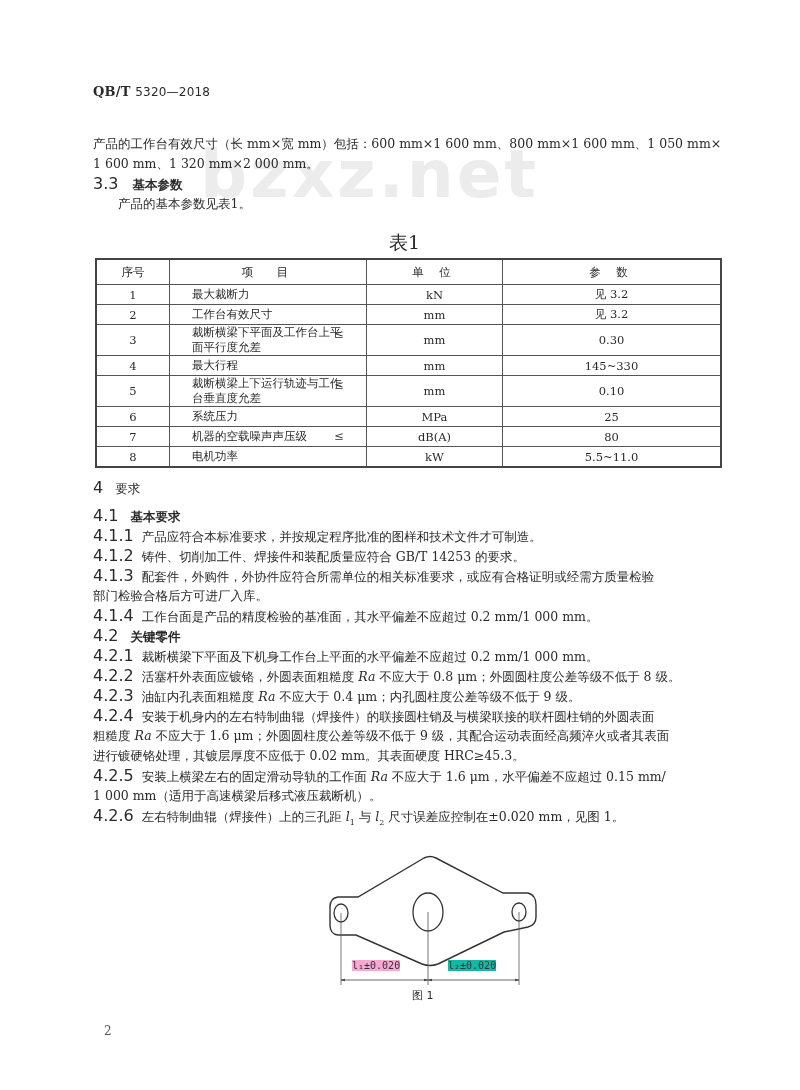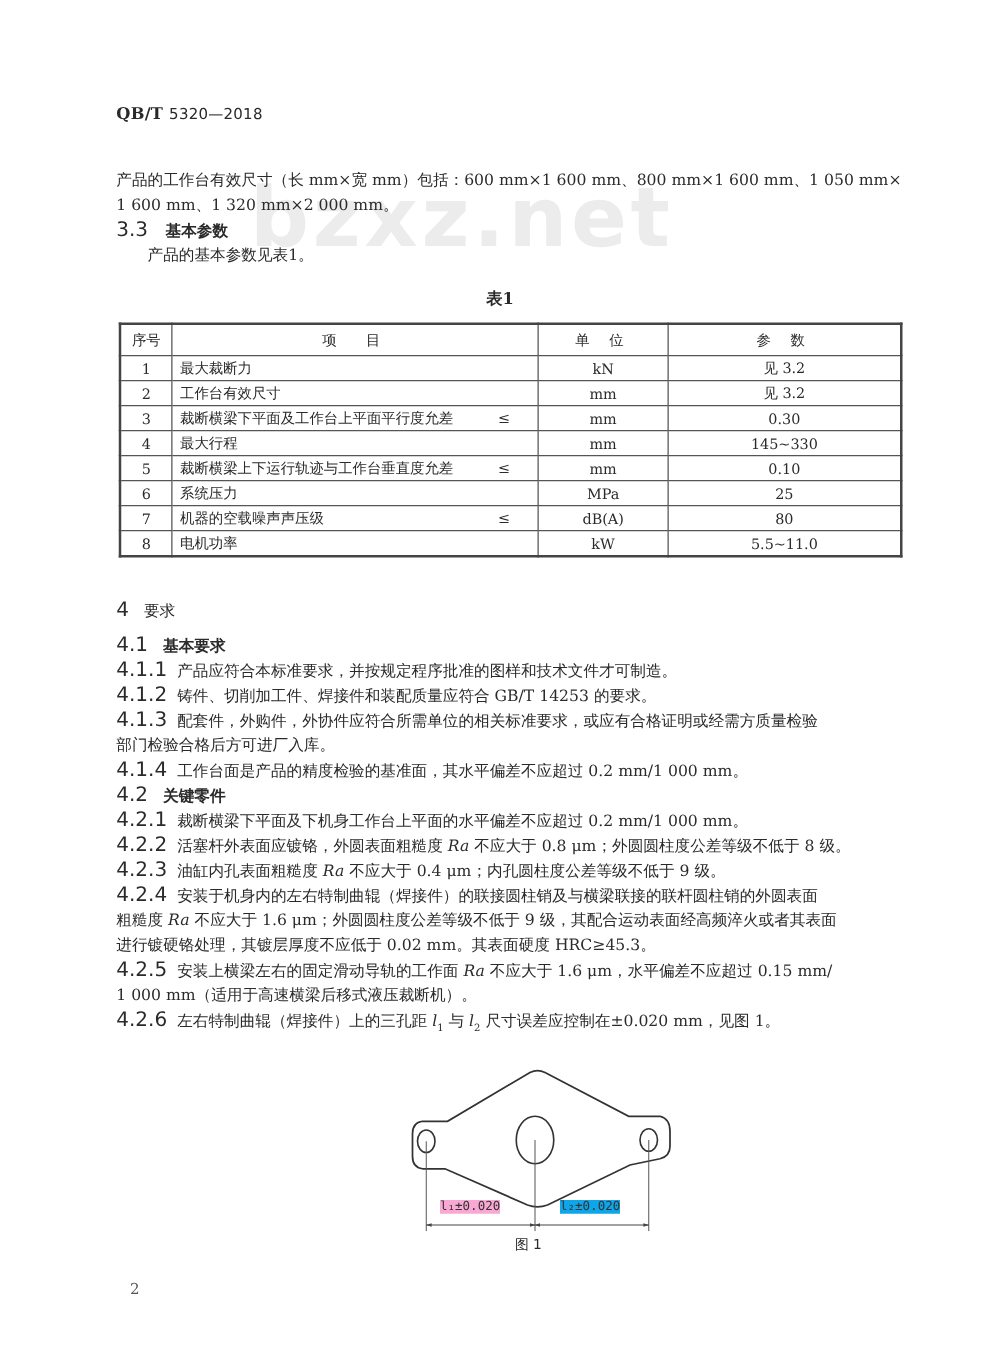"表1" .caption { font-size: 13px -> 19px; font-weight: bold -> normal }
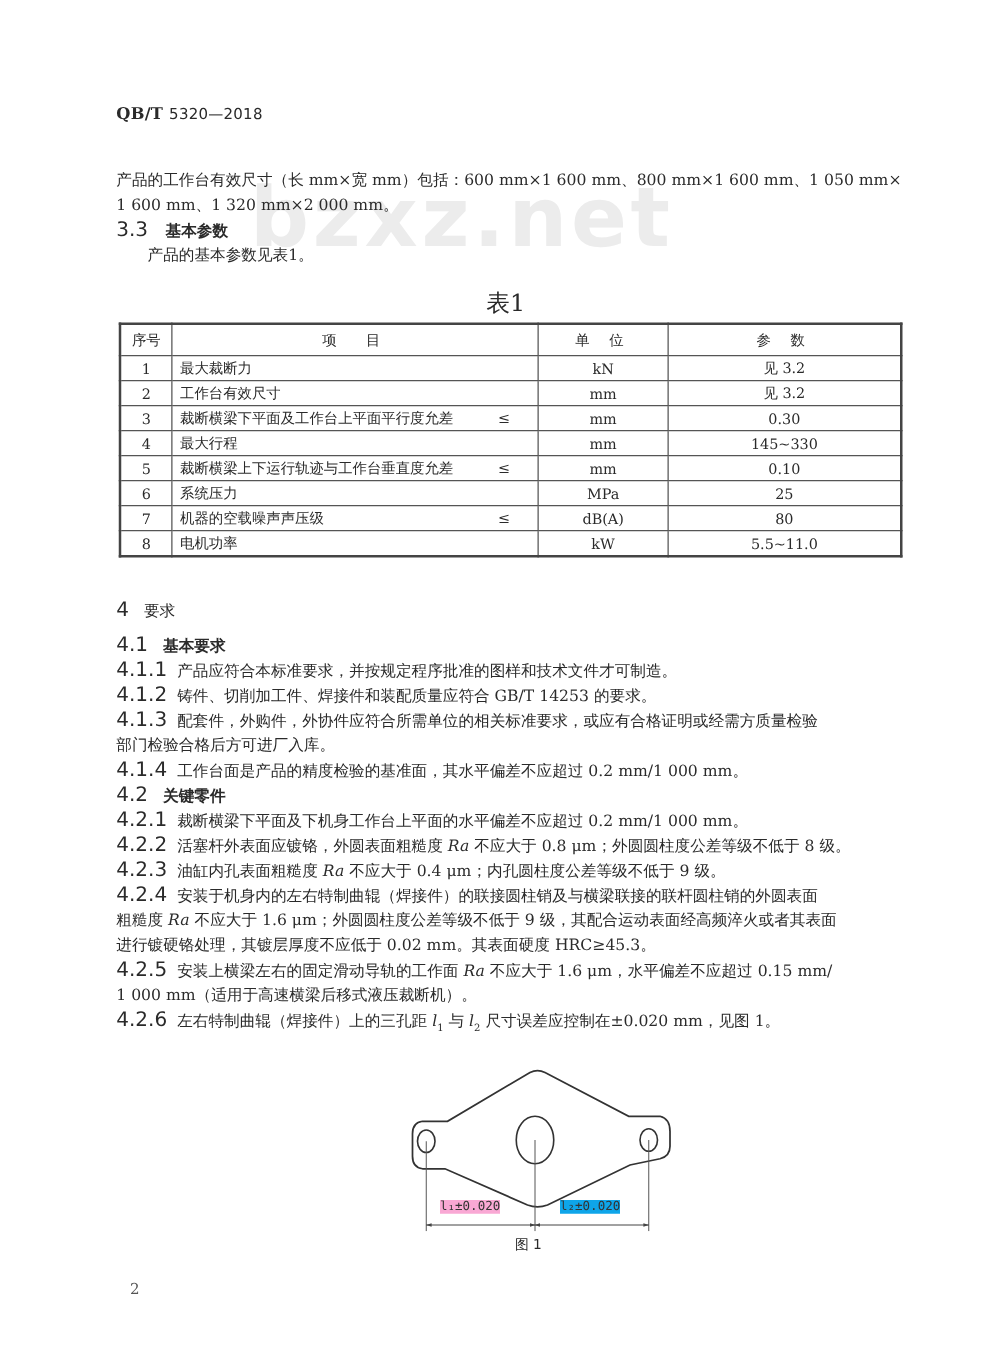"序号" table.t1 td, table.t1 th { padding: 0 6px -> 0 22px }
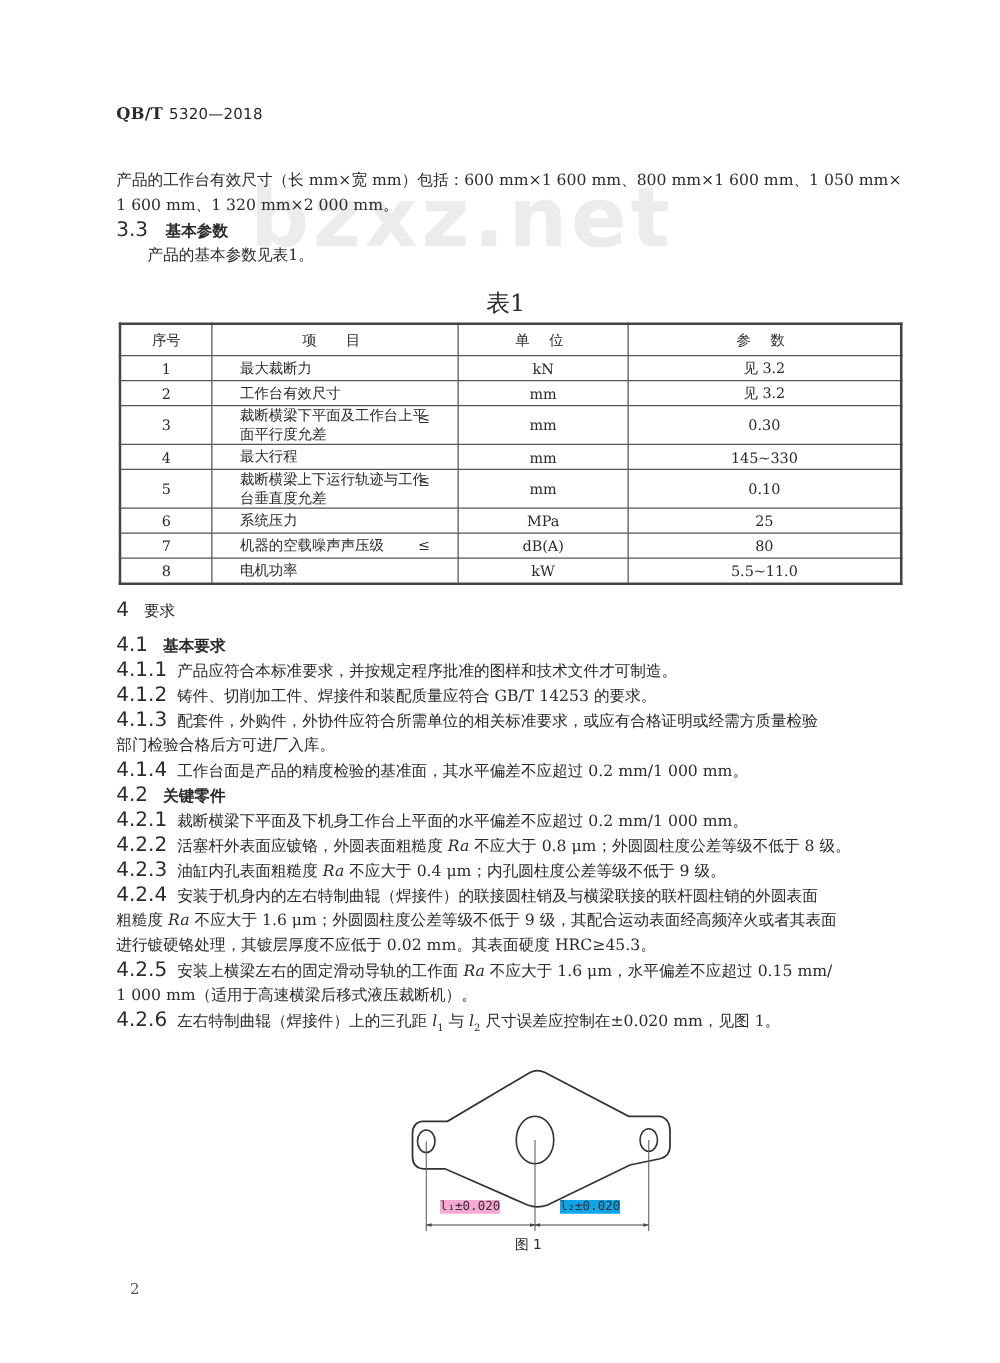"l₂±0.020" div.abs { background: #0ea5e9 -> #14b8a6 }
